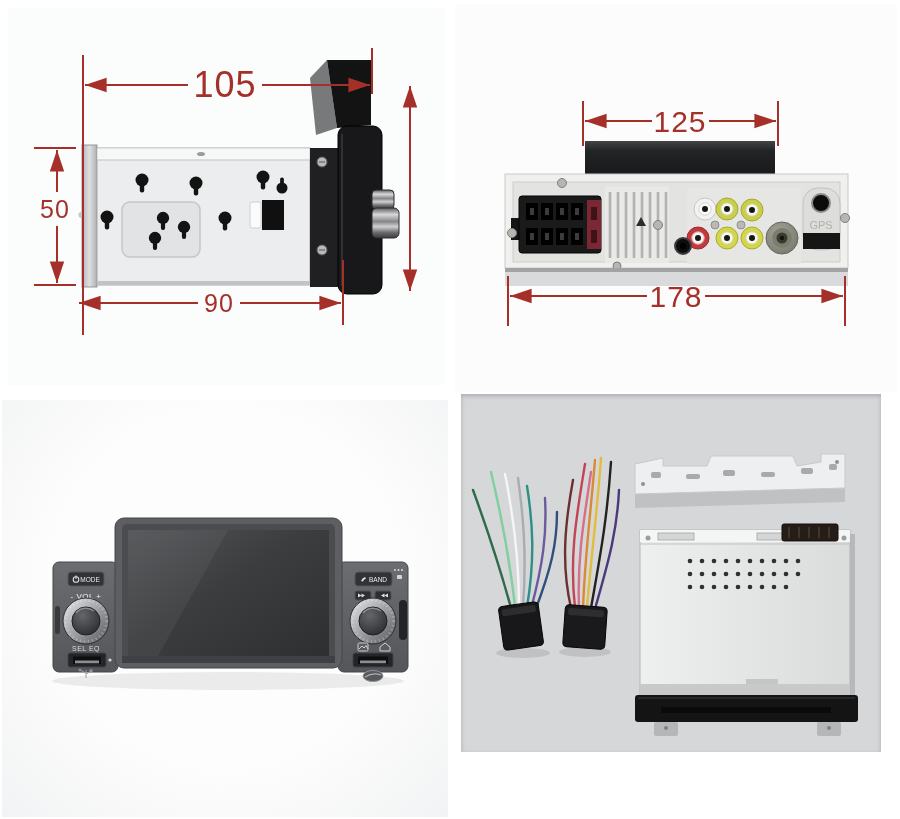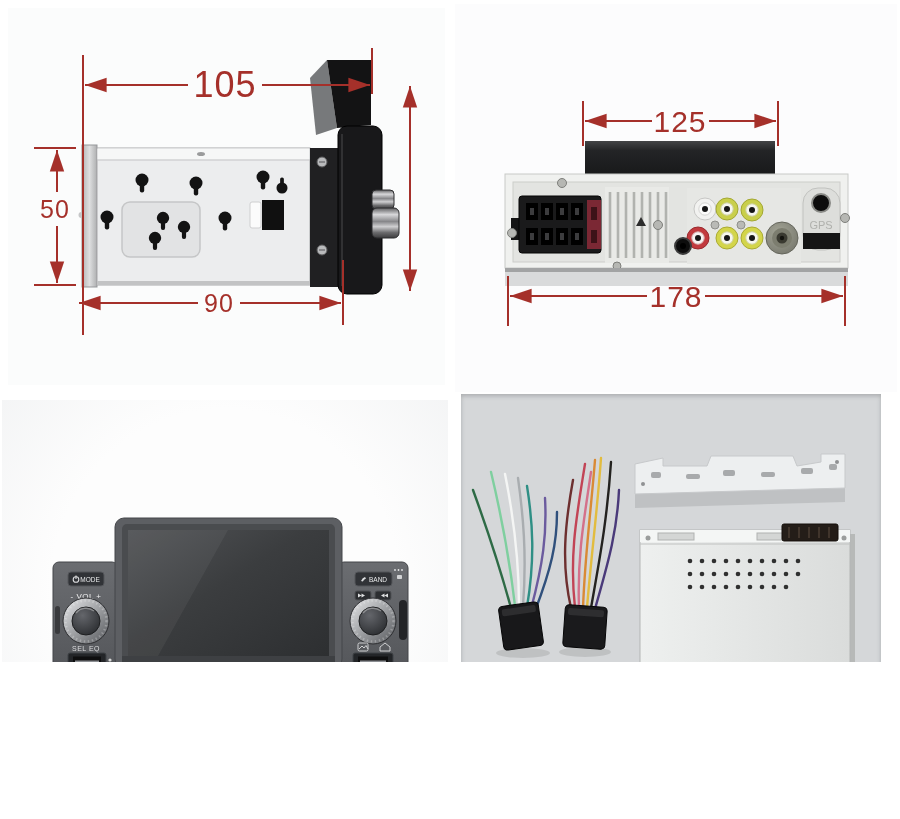"105" .canvas { height: 662px -> 819px }
